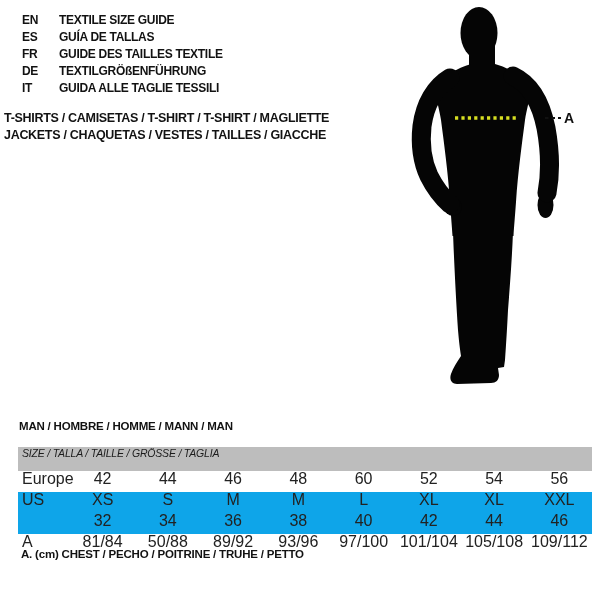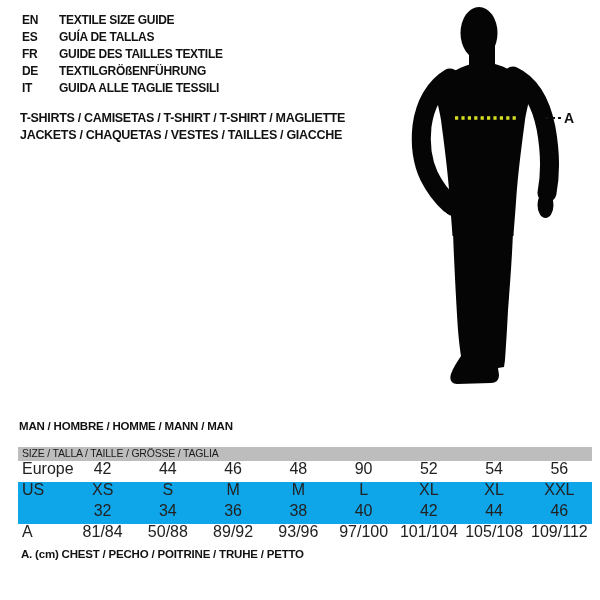"T-SHIRTS / CAMISETAS / T-SHIRT" .cats { left: 20px -> 4px }
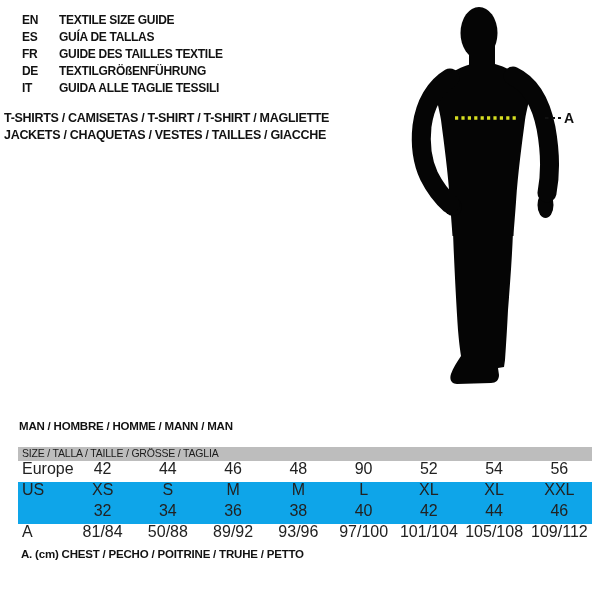"SIZE / TALLA / TAILLE" .st-header { font-style: none -> italic; height: 14px -> 24px }
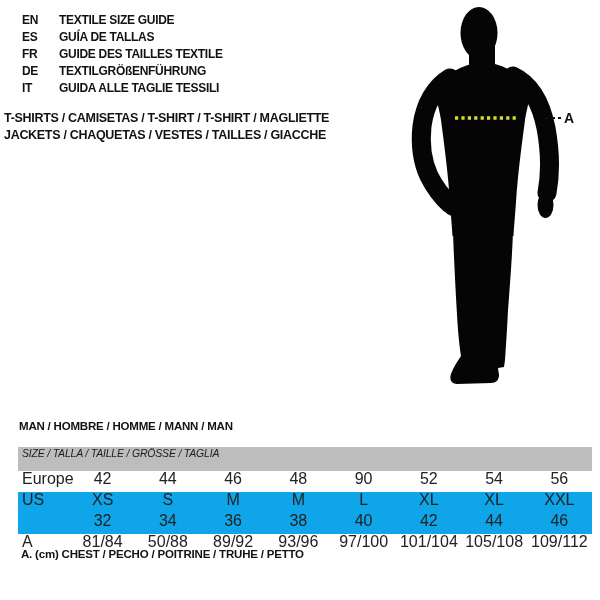"90" div.st-cell { text: 90 -> 60 }
